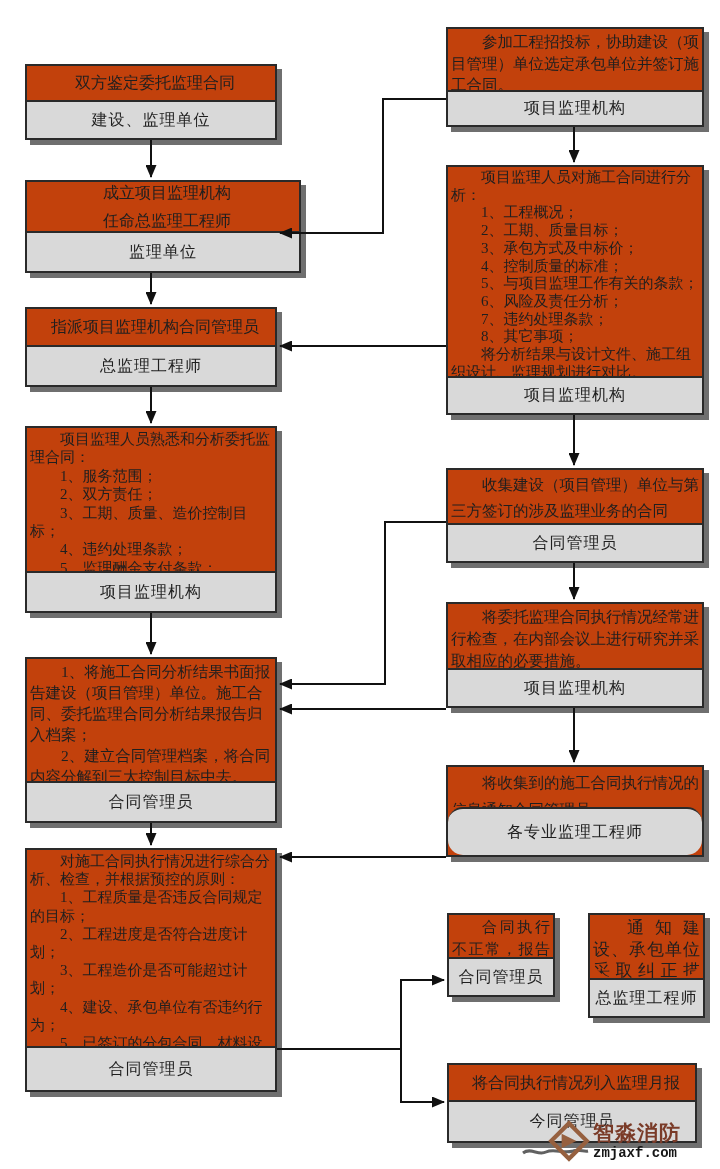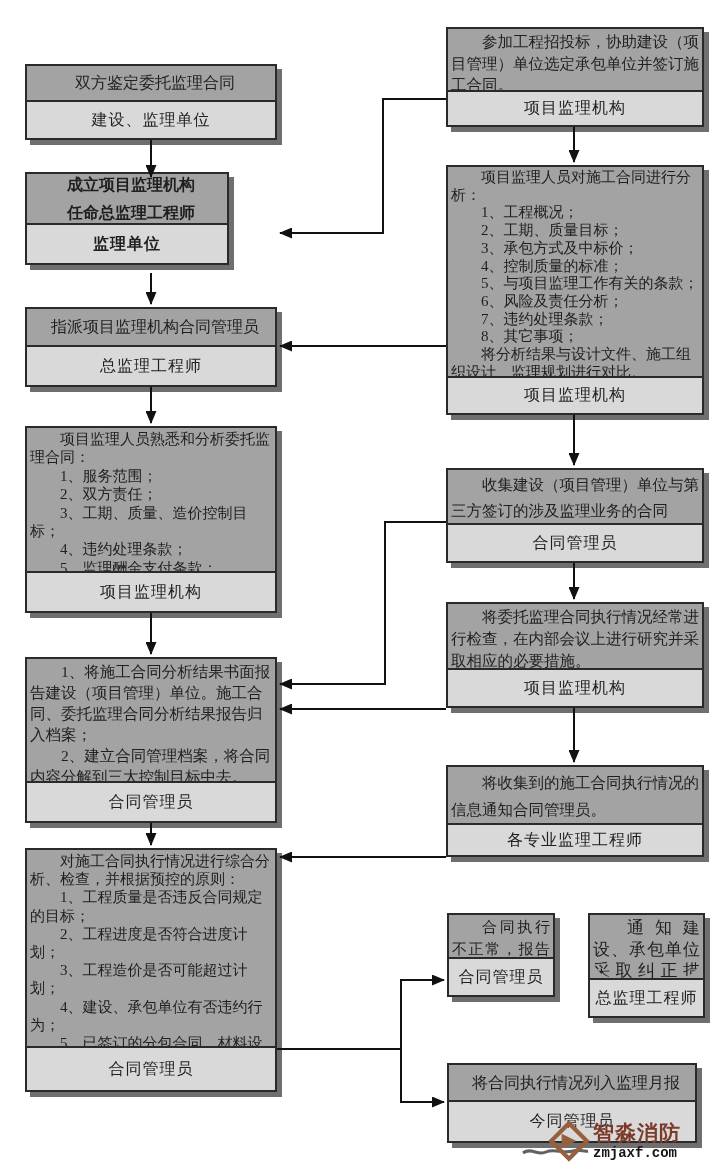"参加工程招投标，协助建设（项目管理）单位选定承包单位并签订施工合同。" .flow-box { background: #a3a3a3 -> #c2410c }
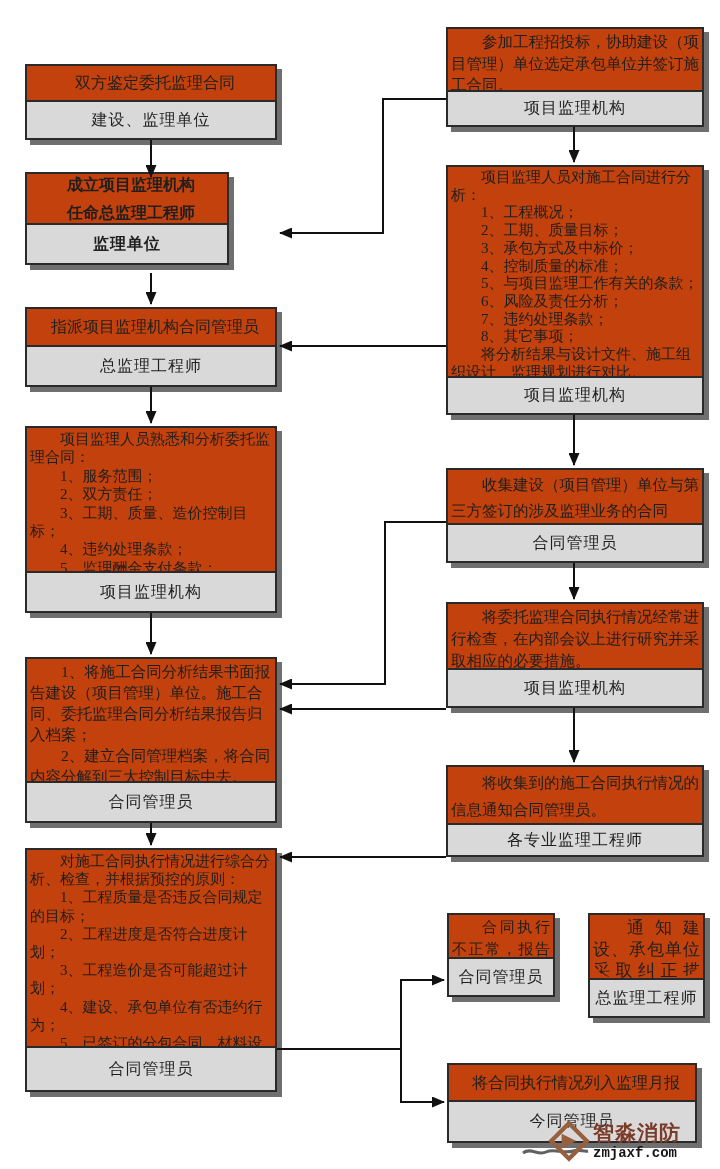"成立项目监理机构" div.flow-box { font-weight: bold -> none; top: 172px -> 180px; width: 204px -> 276px }
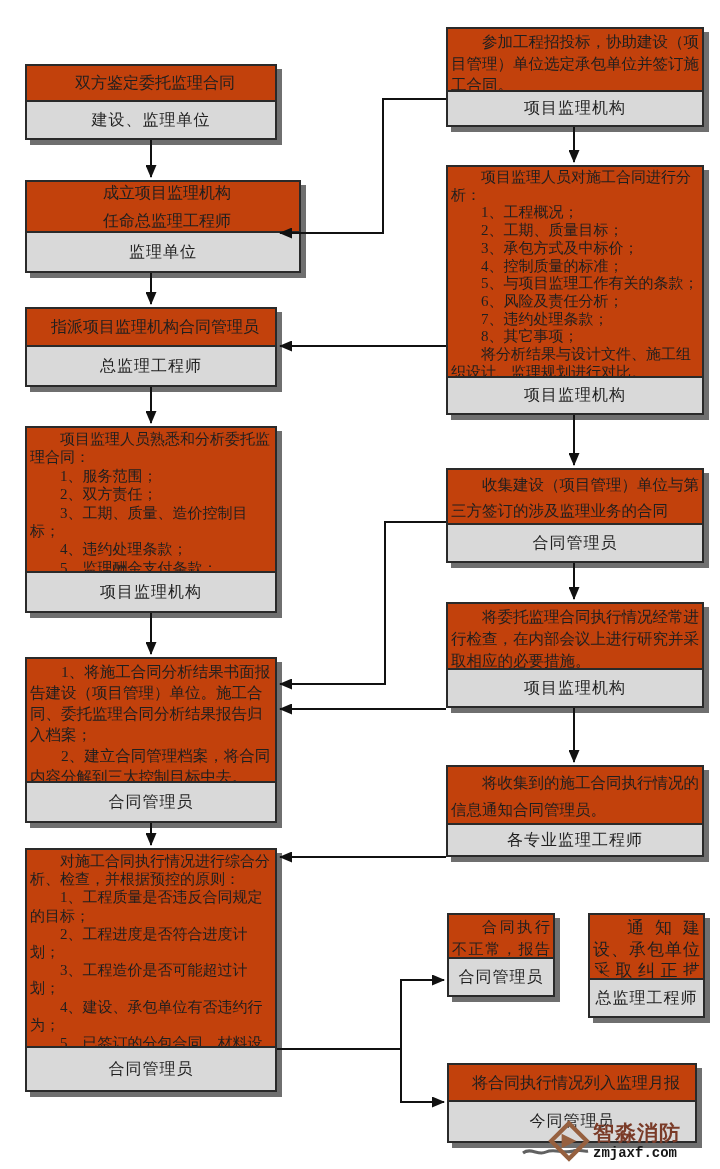"各专业监理工程师" div.box-label { border-radius: none -> 15px; height: 32px -> 48px }
